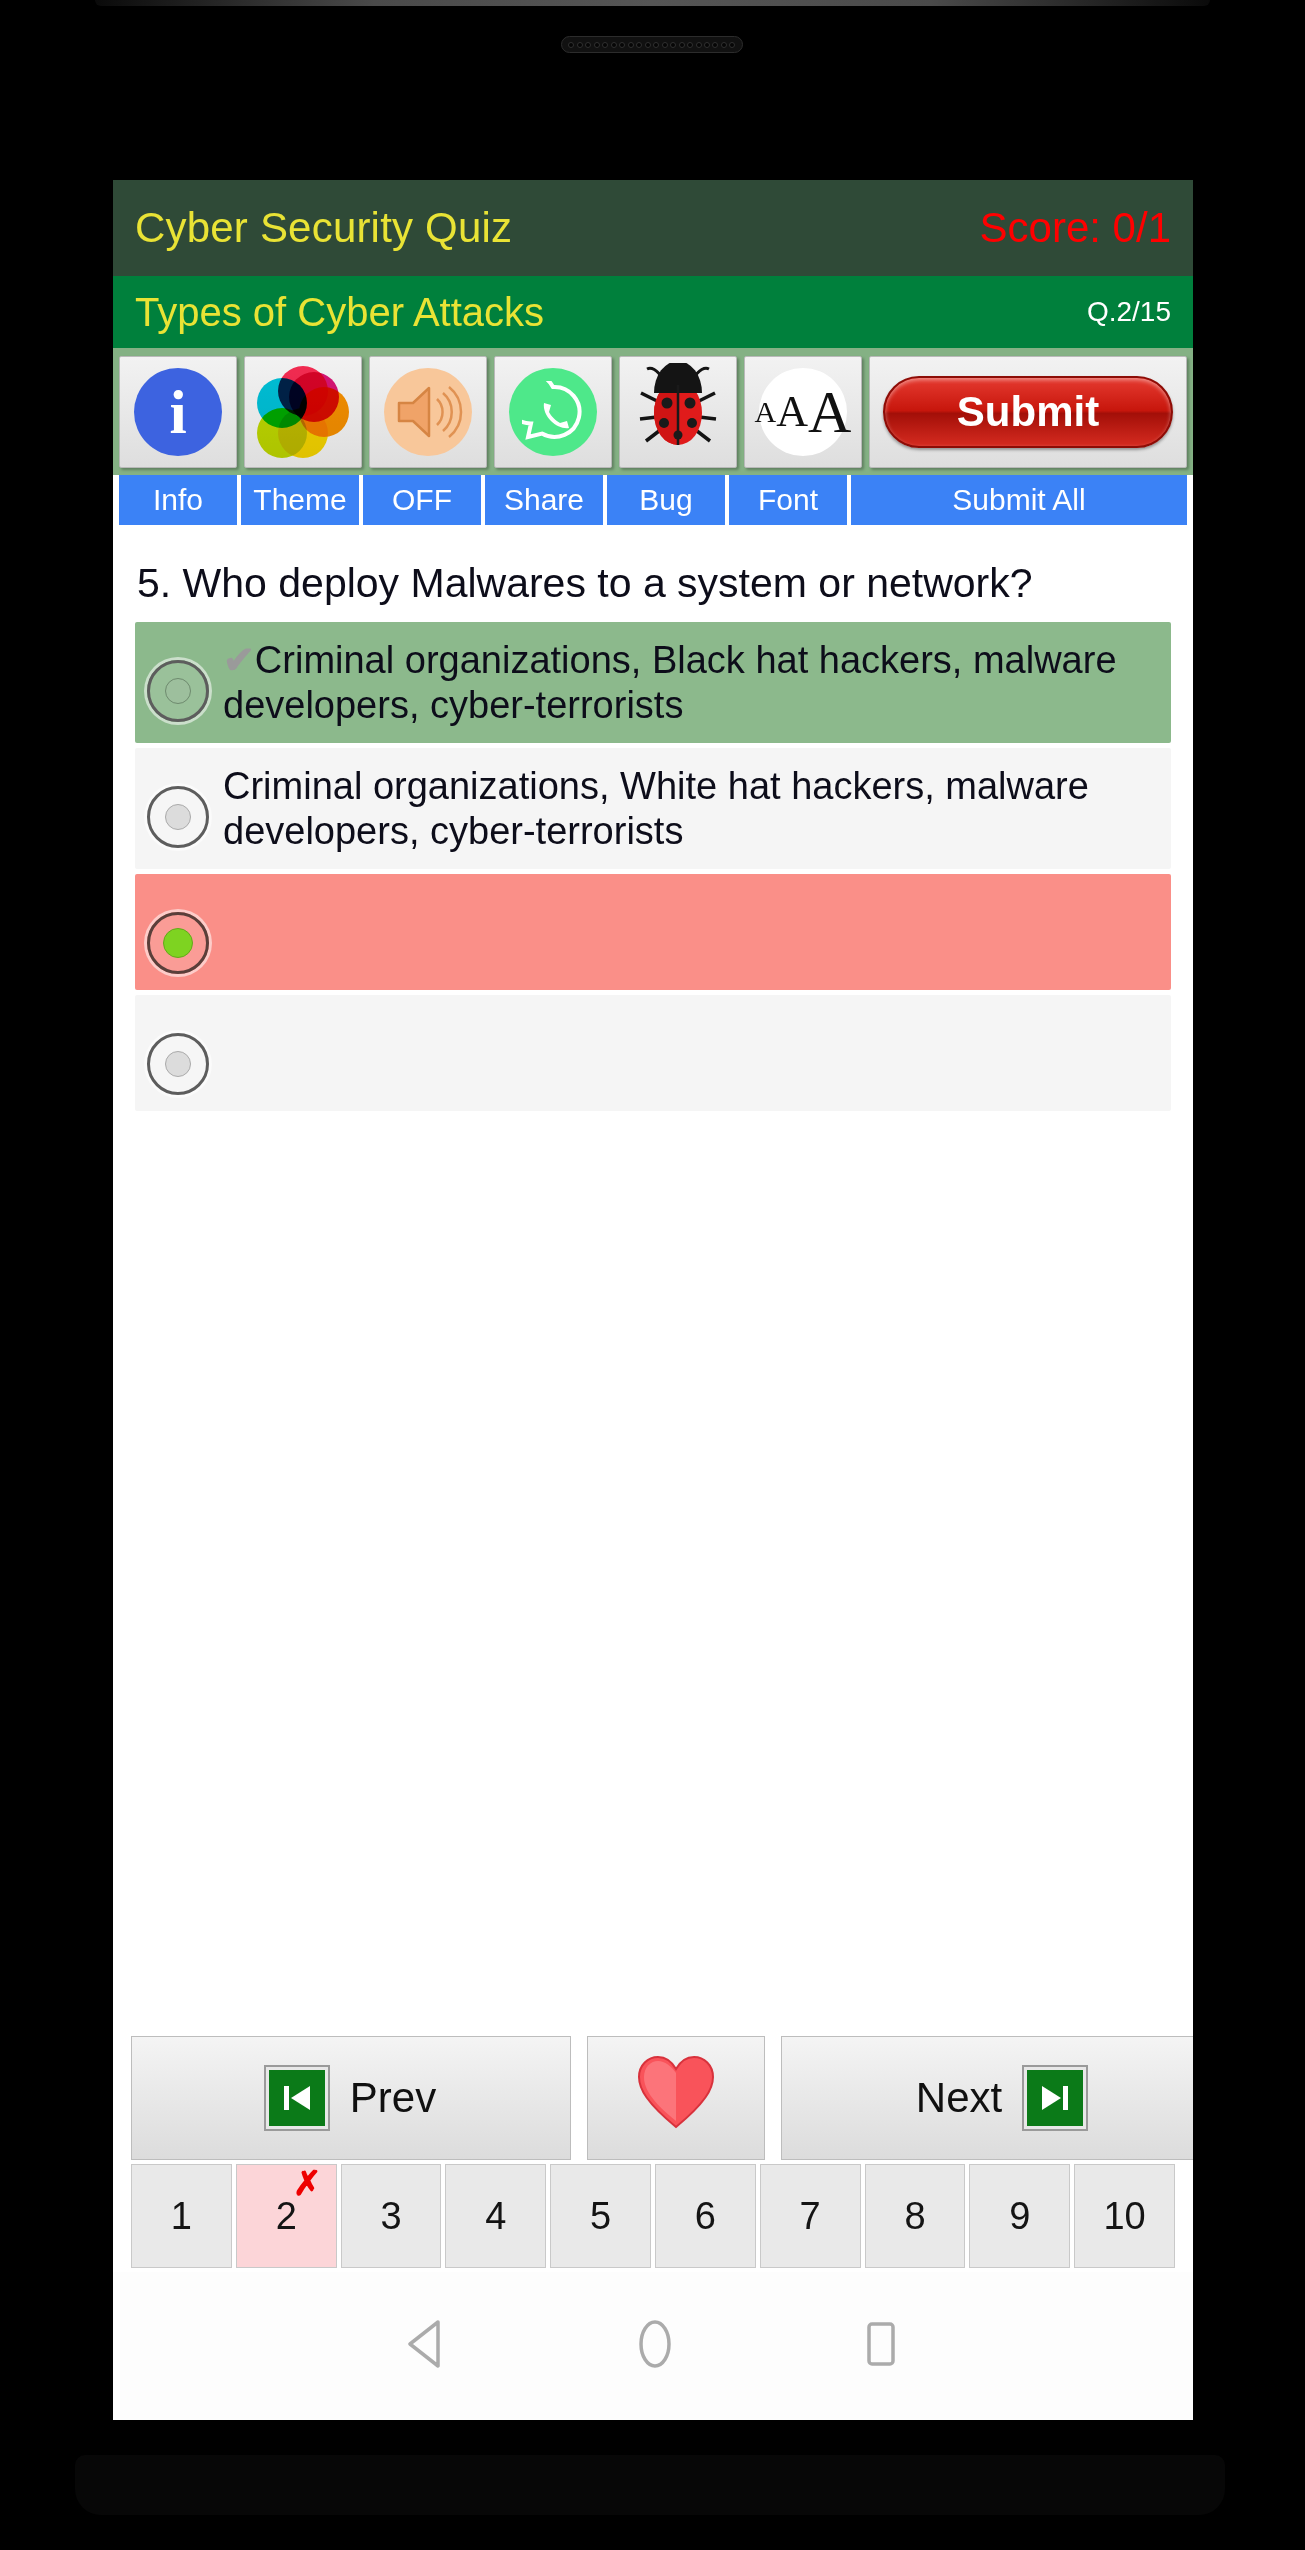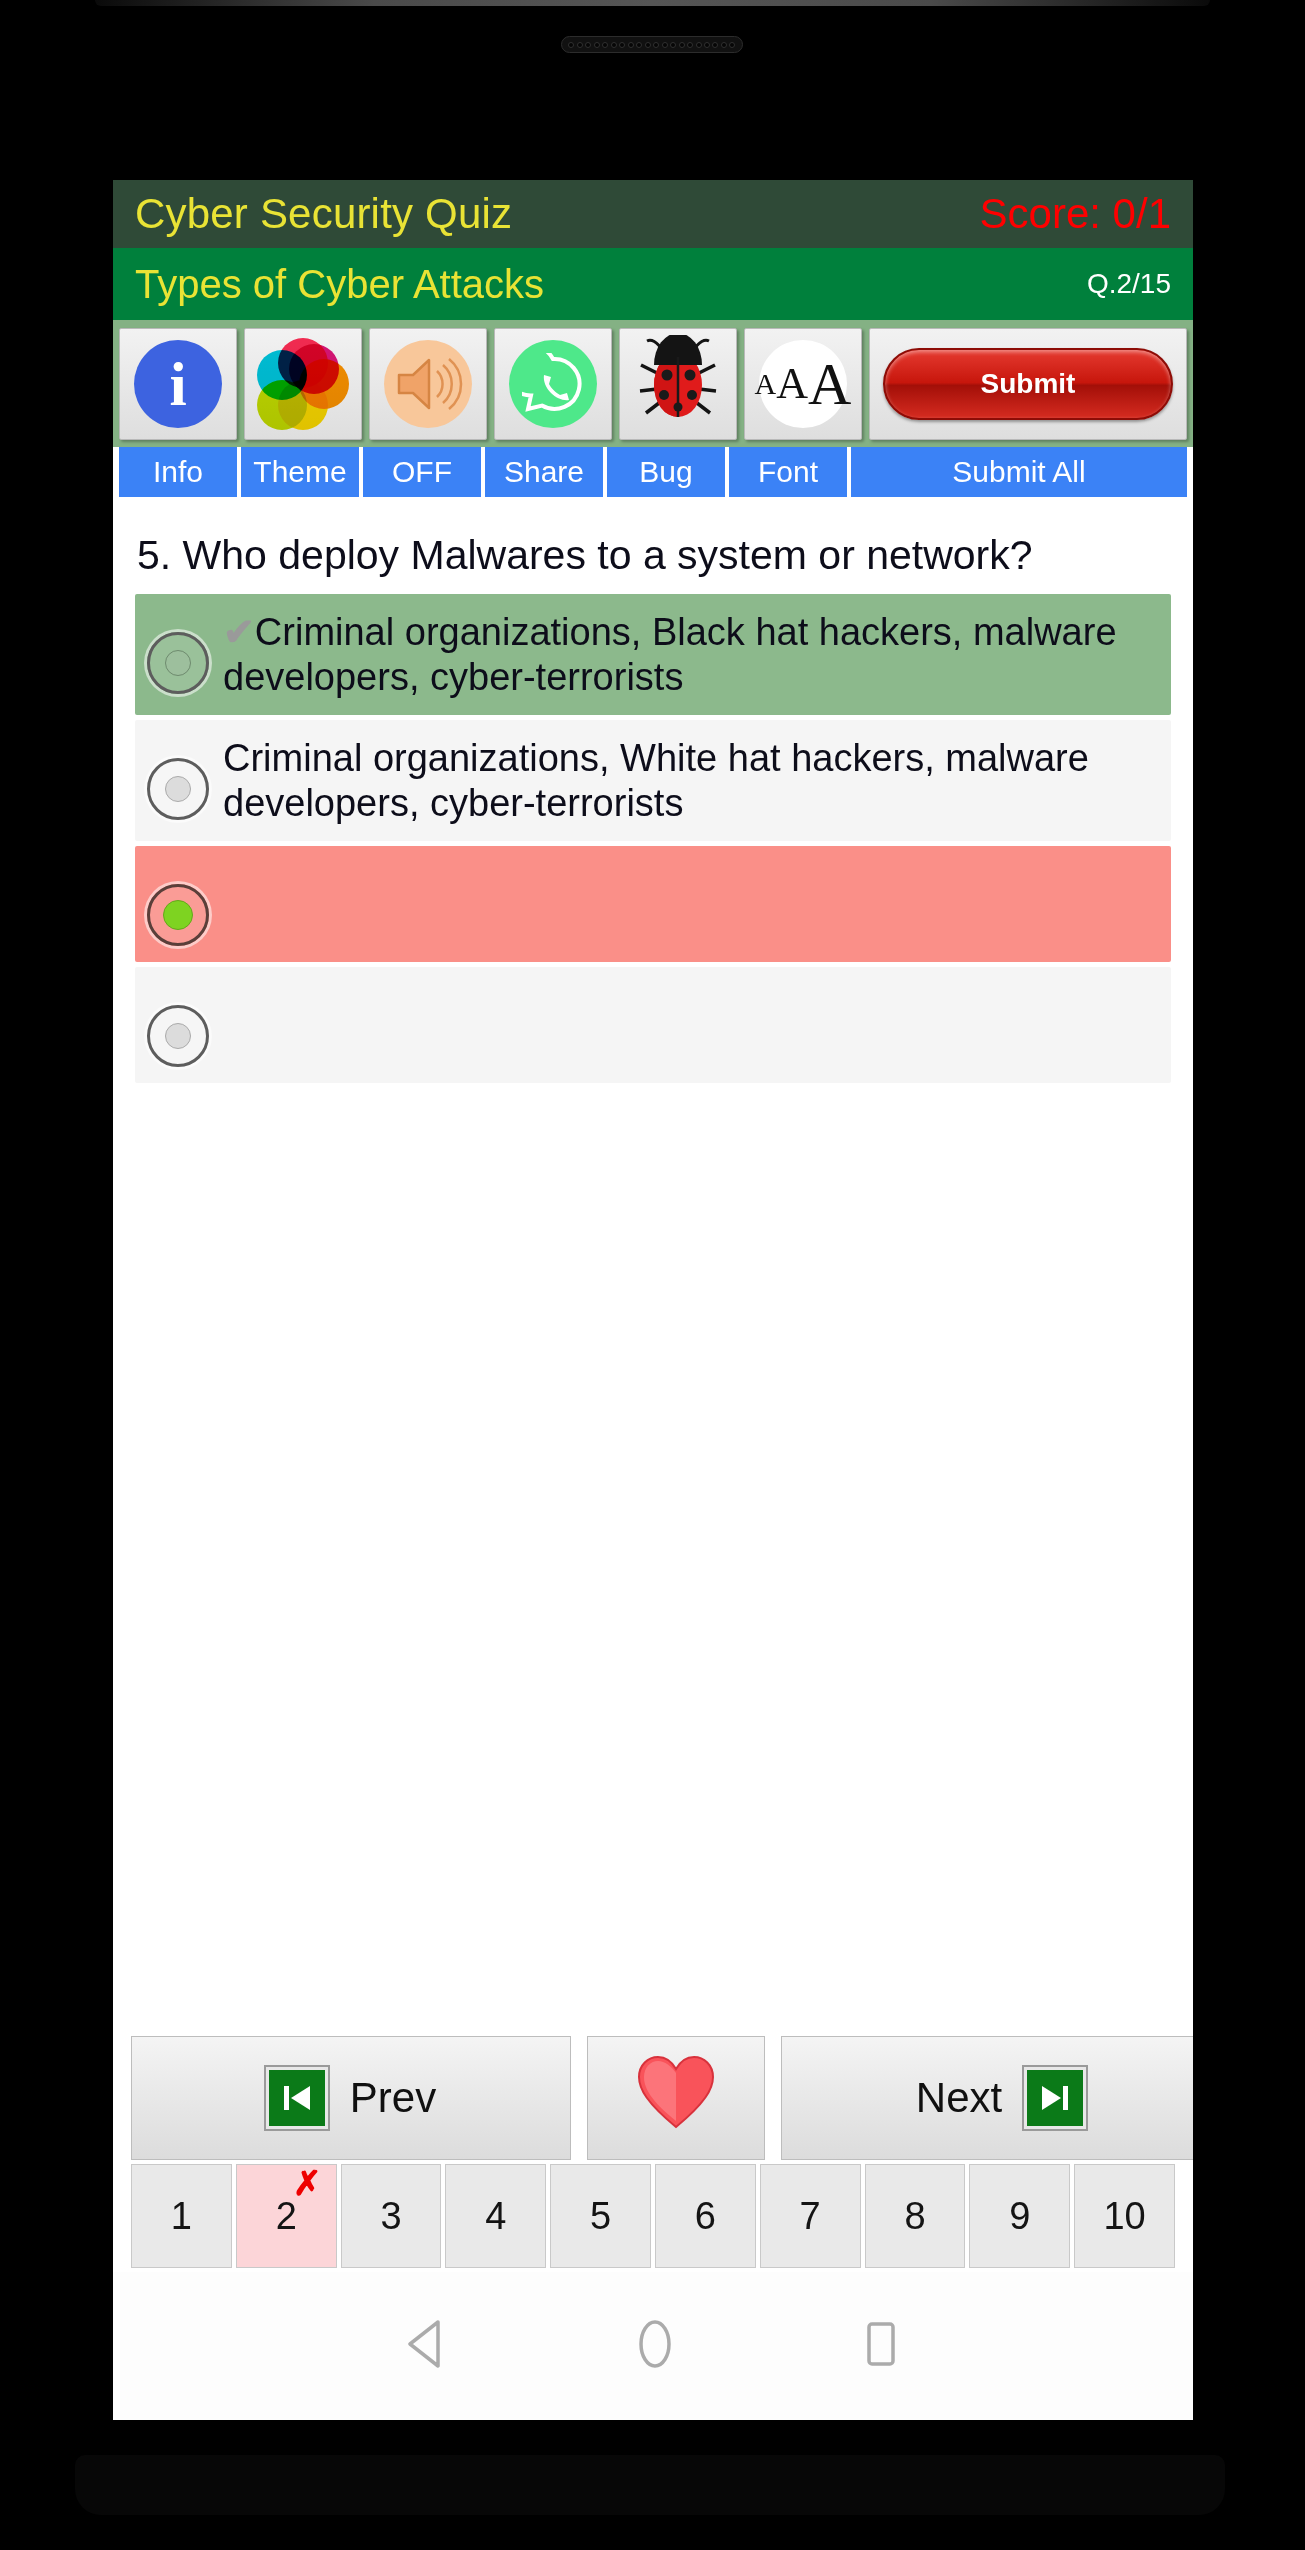"Cyber Security Quiz" #title-bar { height: 68px -> 96px }
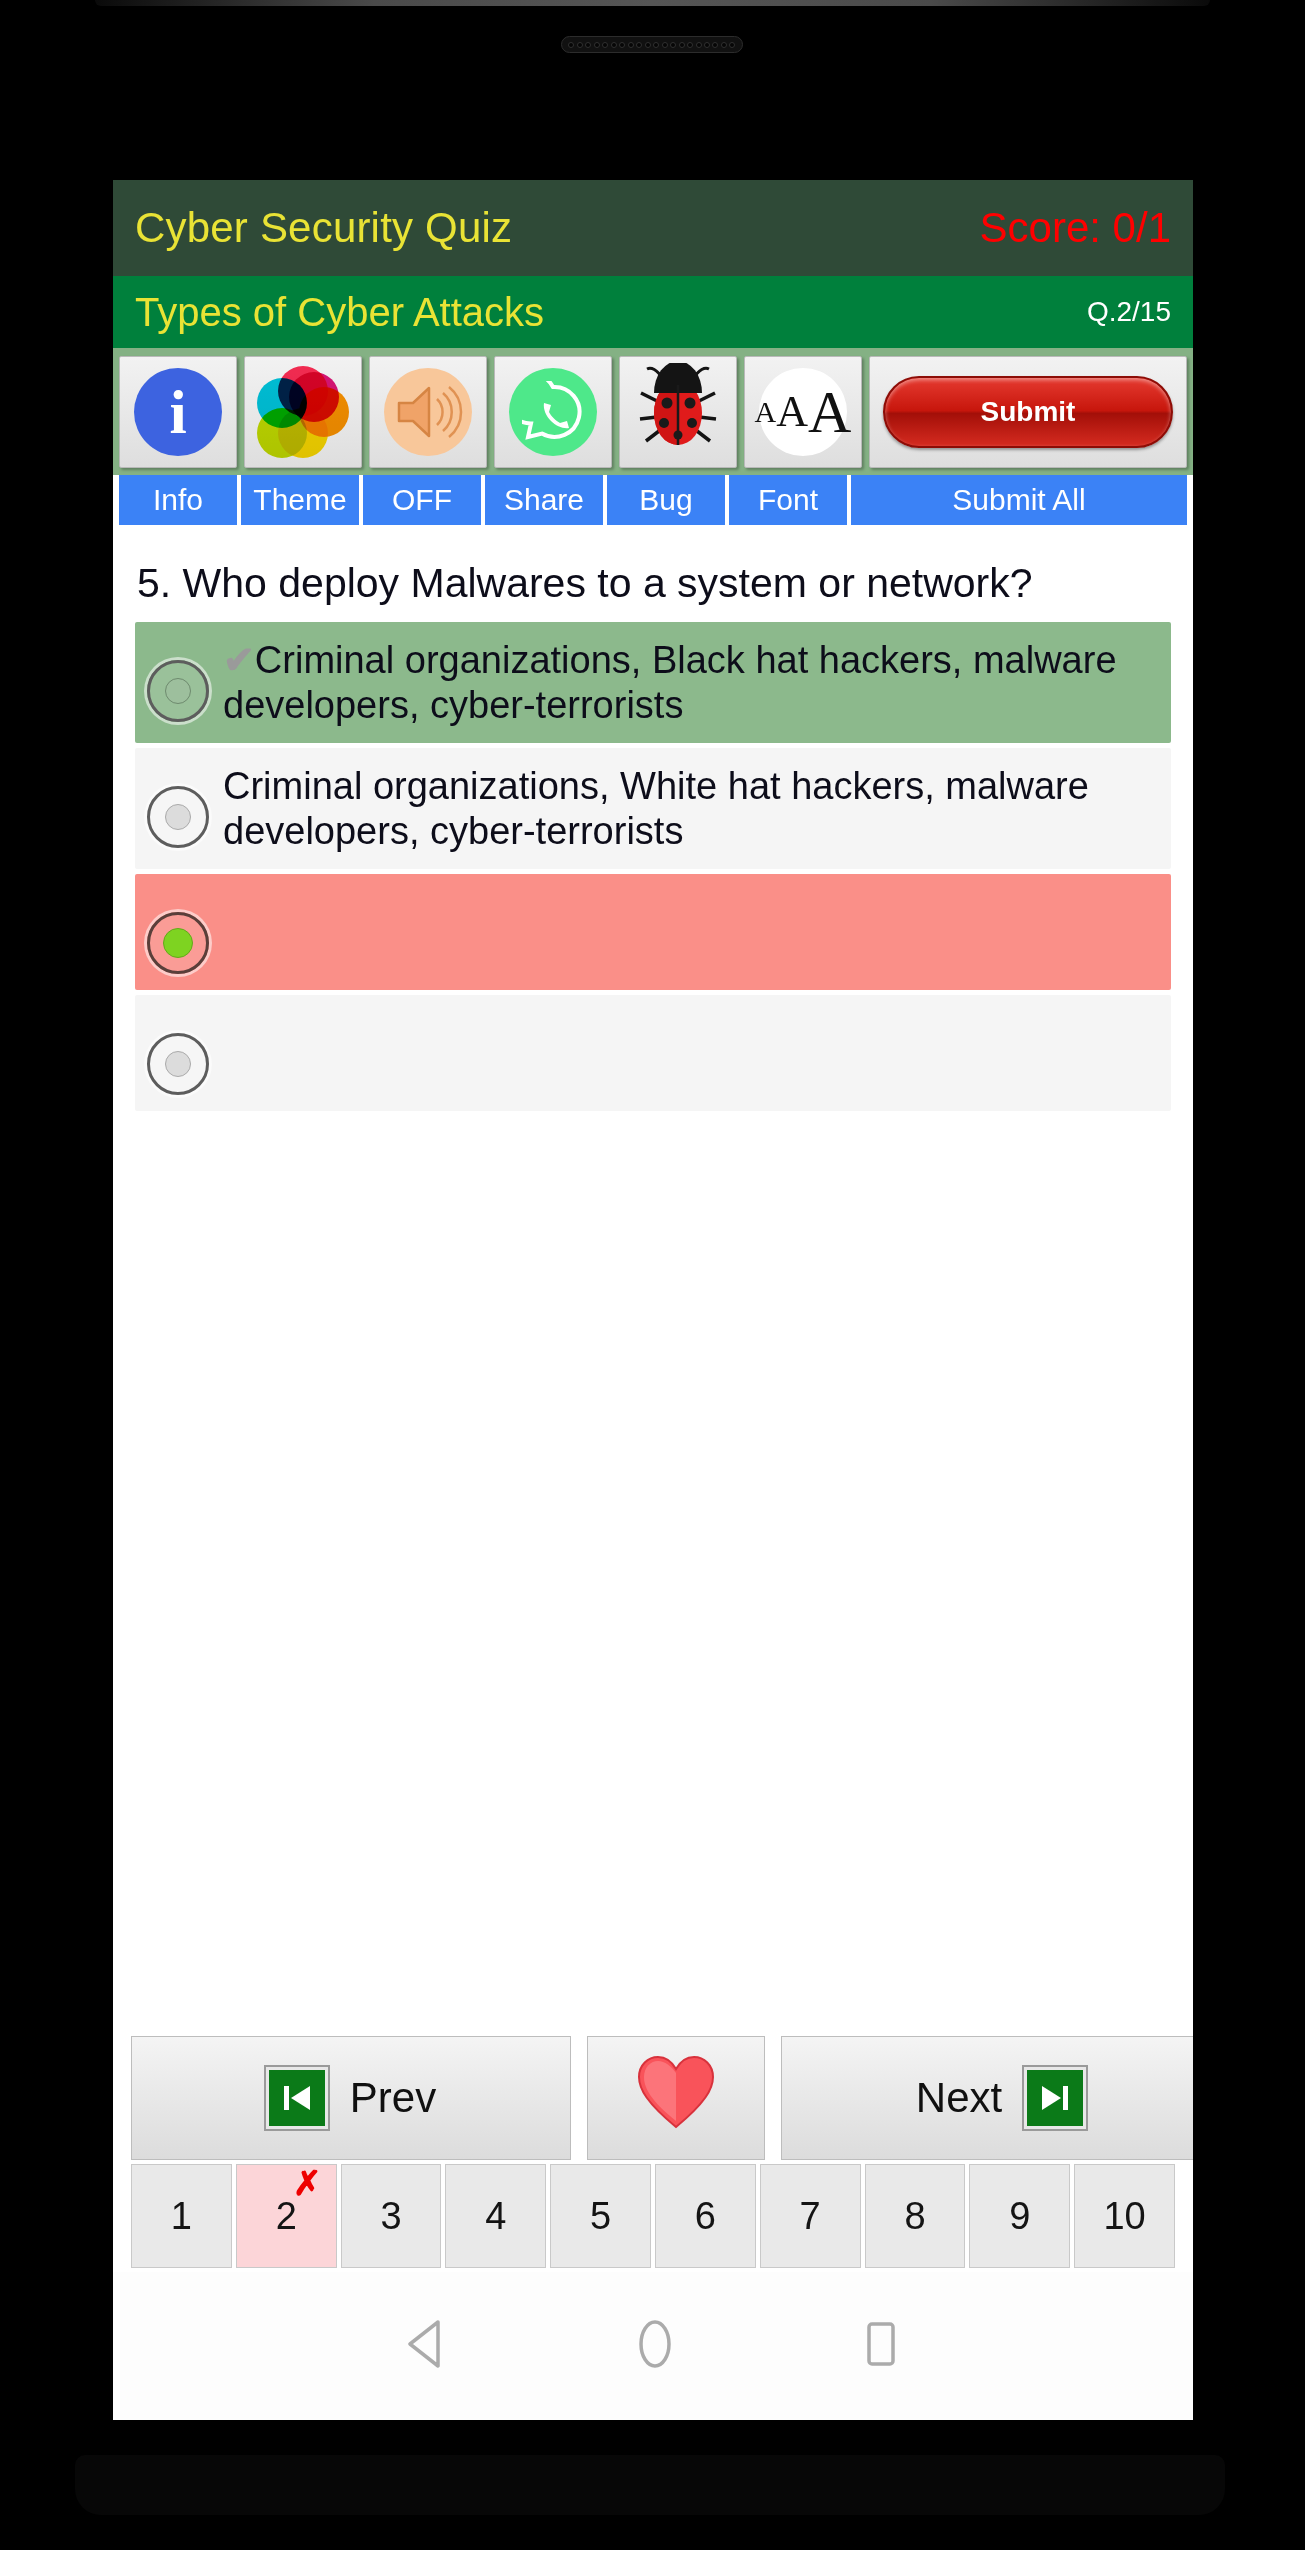"Submit" #submit-pill span { font-size: 28px -> 42px }
